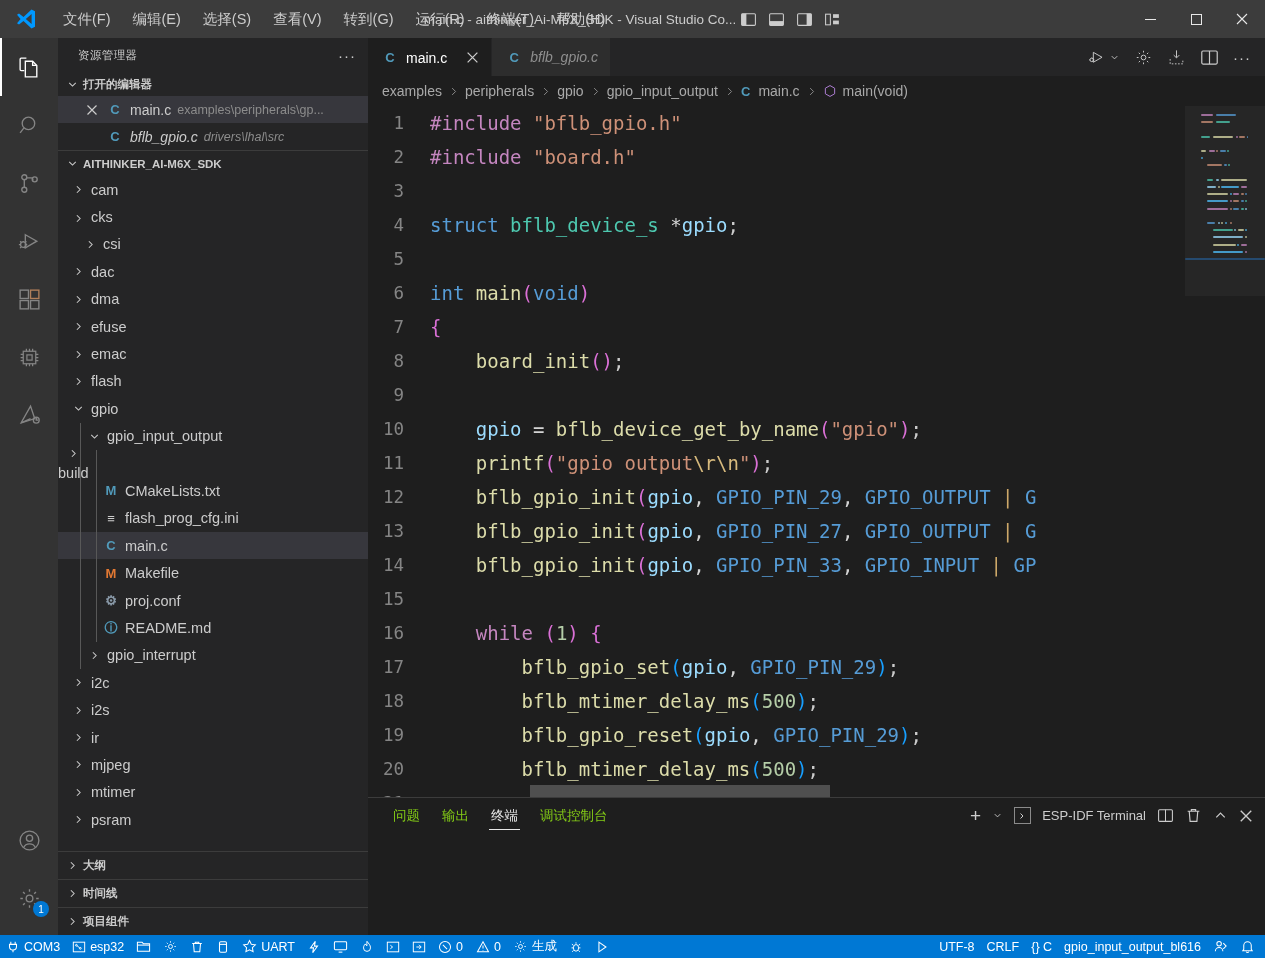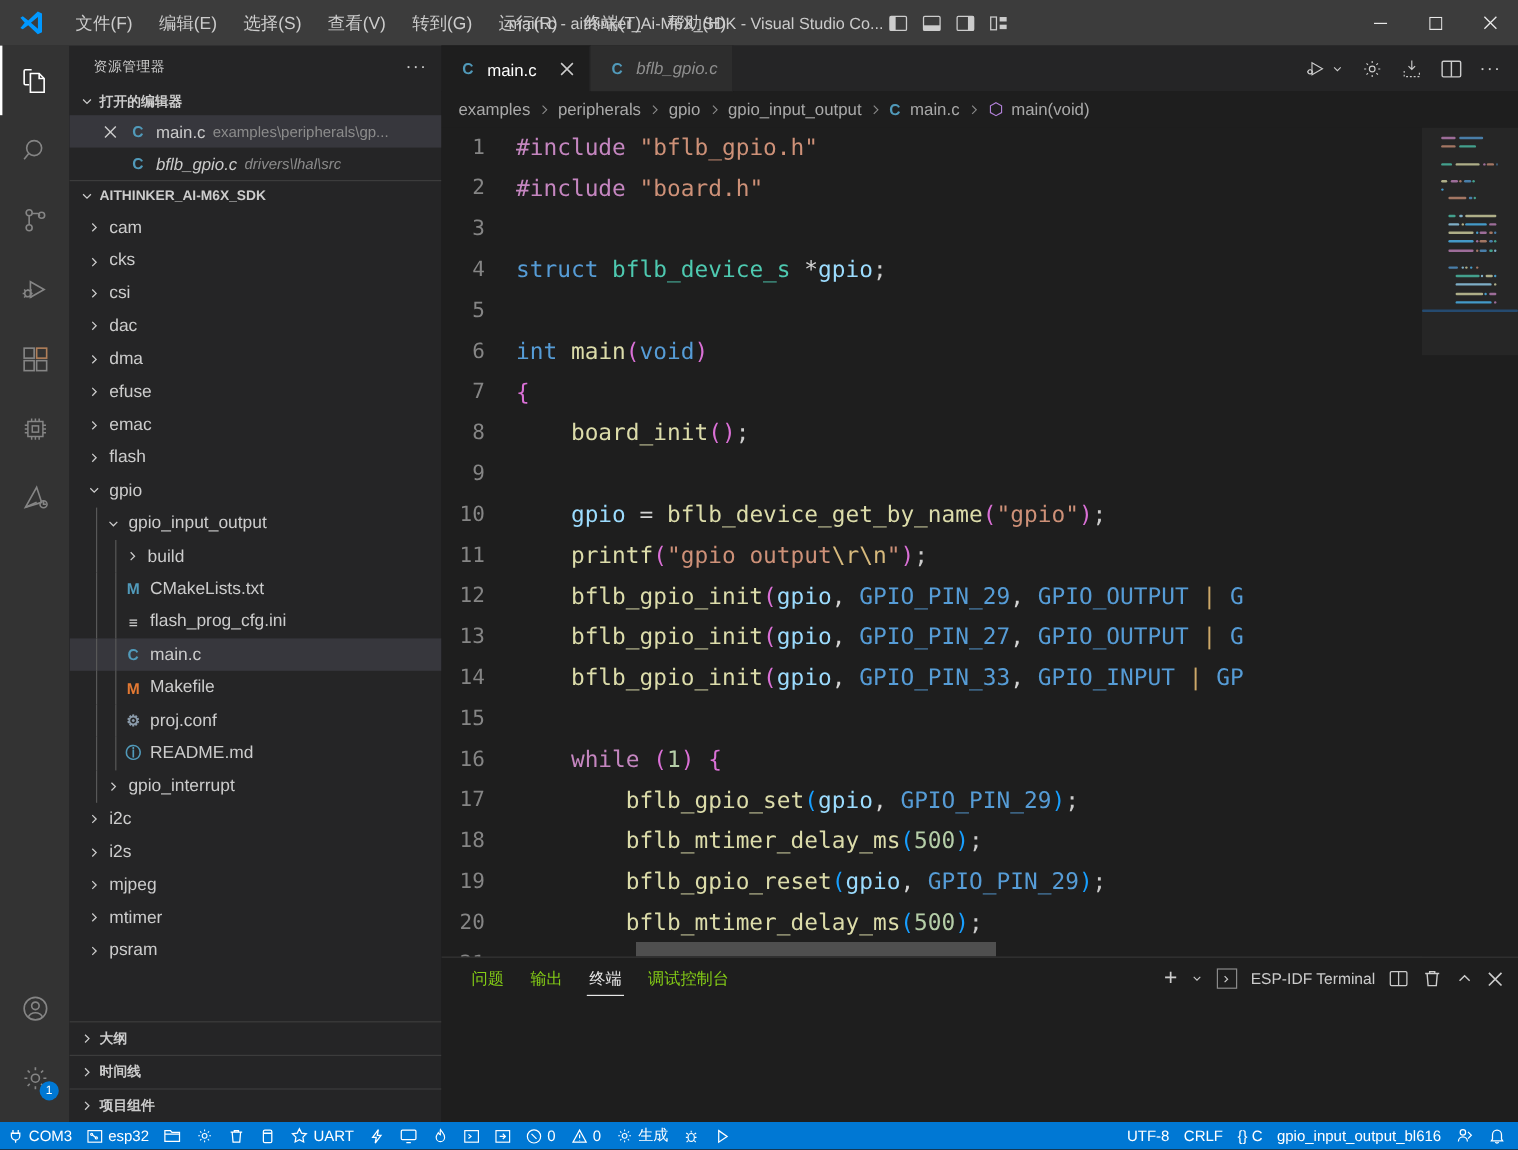"csi" div { padding-left: 12px -> 24px }
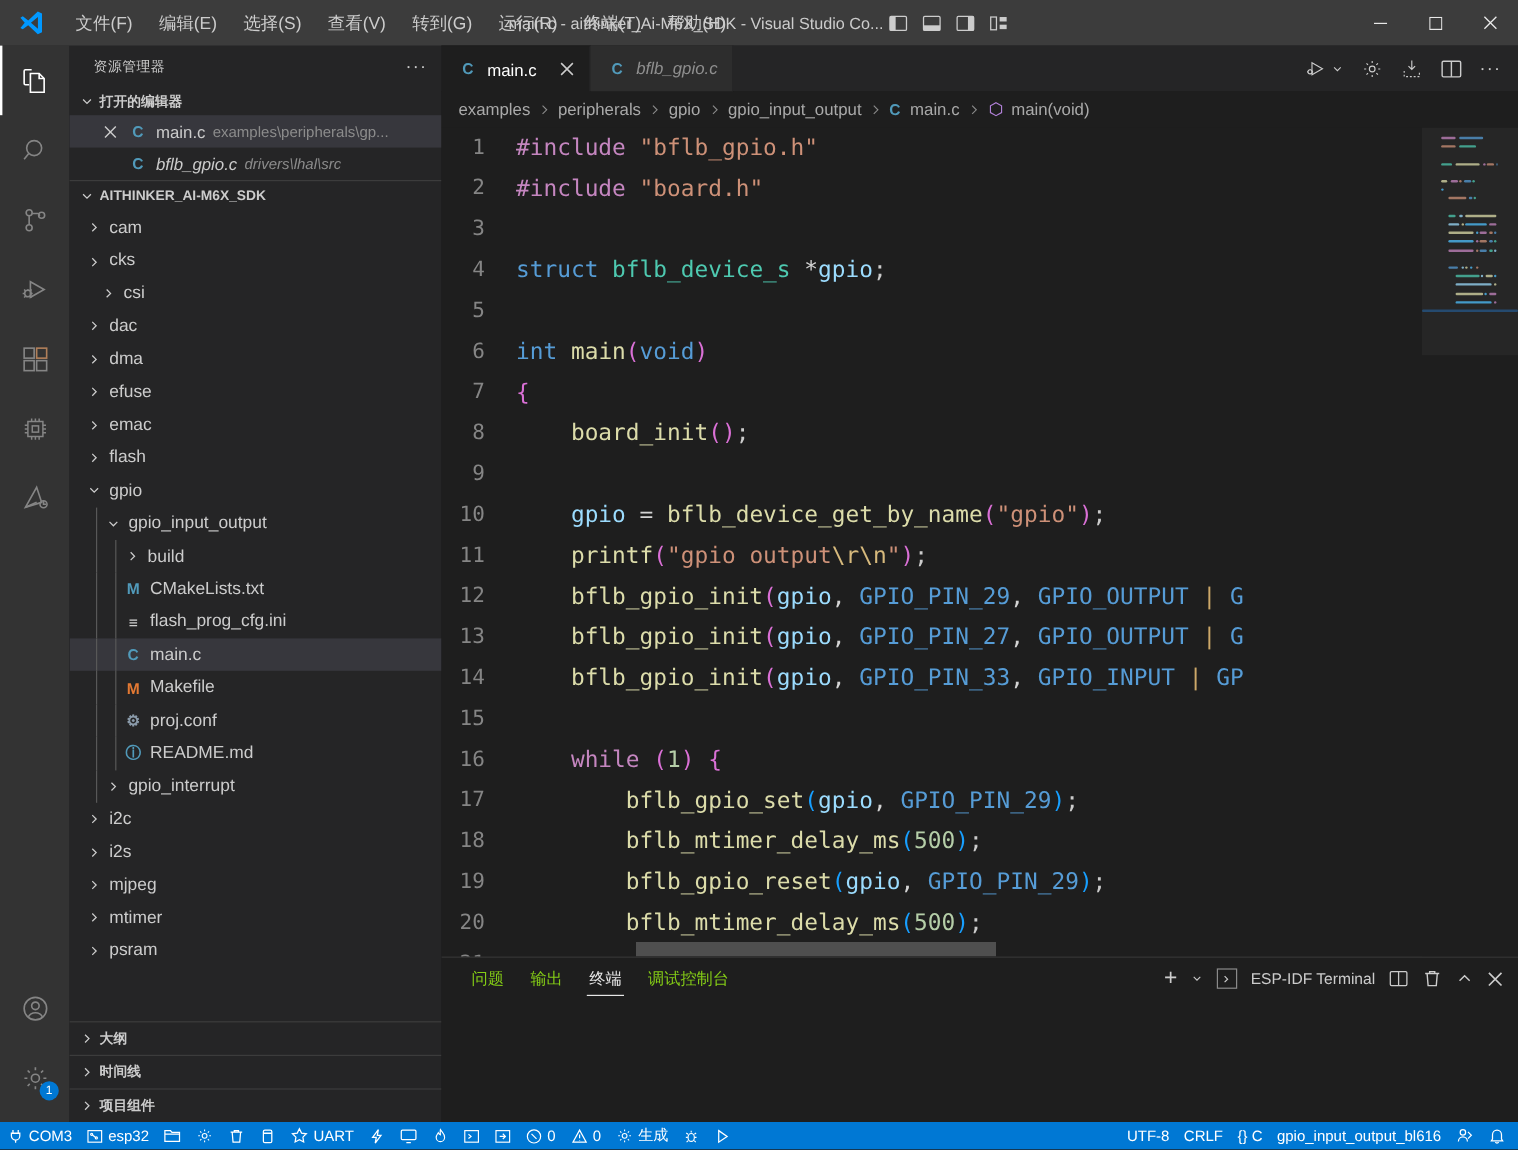"build" div { flex-direction: none -> column; padding-left: 44px -> none }
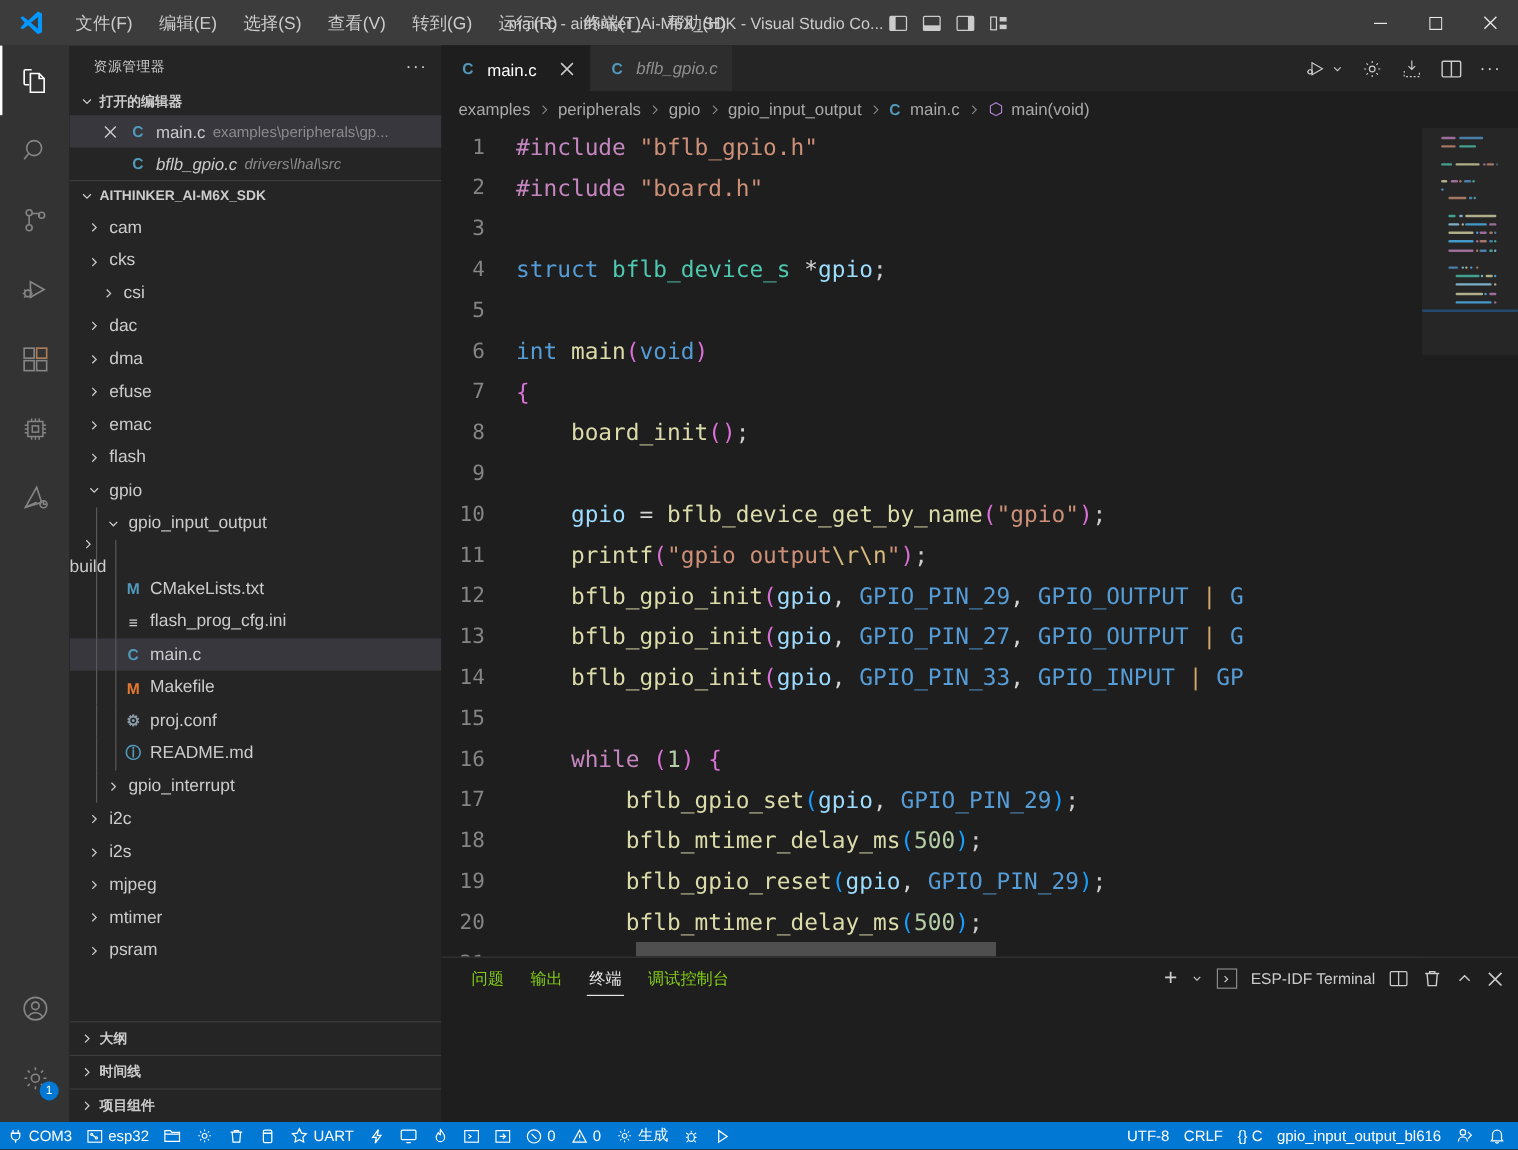"ir" div.tree-row { html: none -> <div> <div> <span> <svg> <path></path> </svg> </span> <span>ir</span> </div> </div> }
